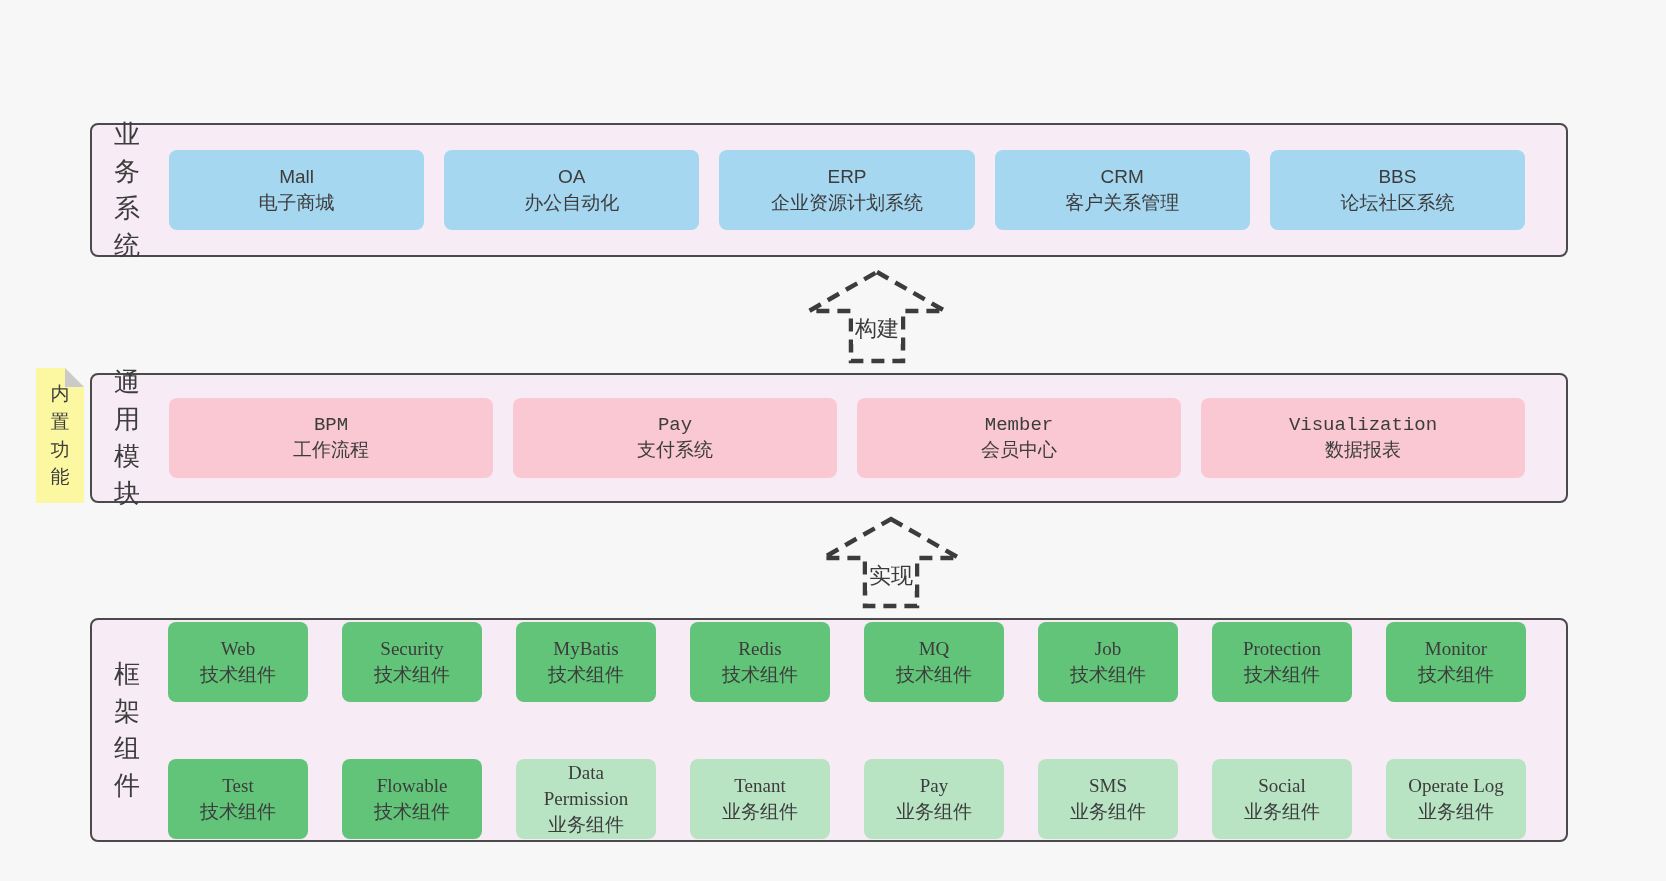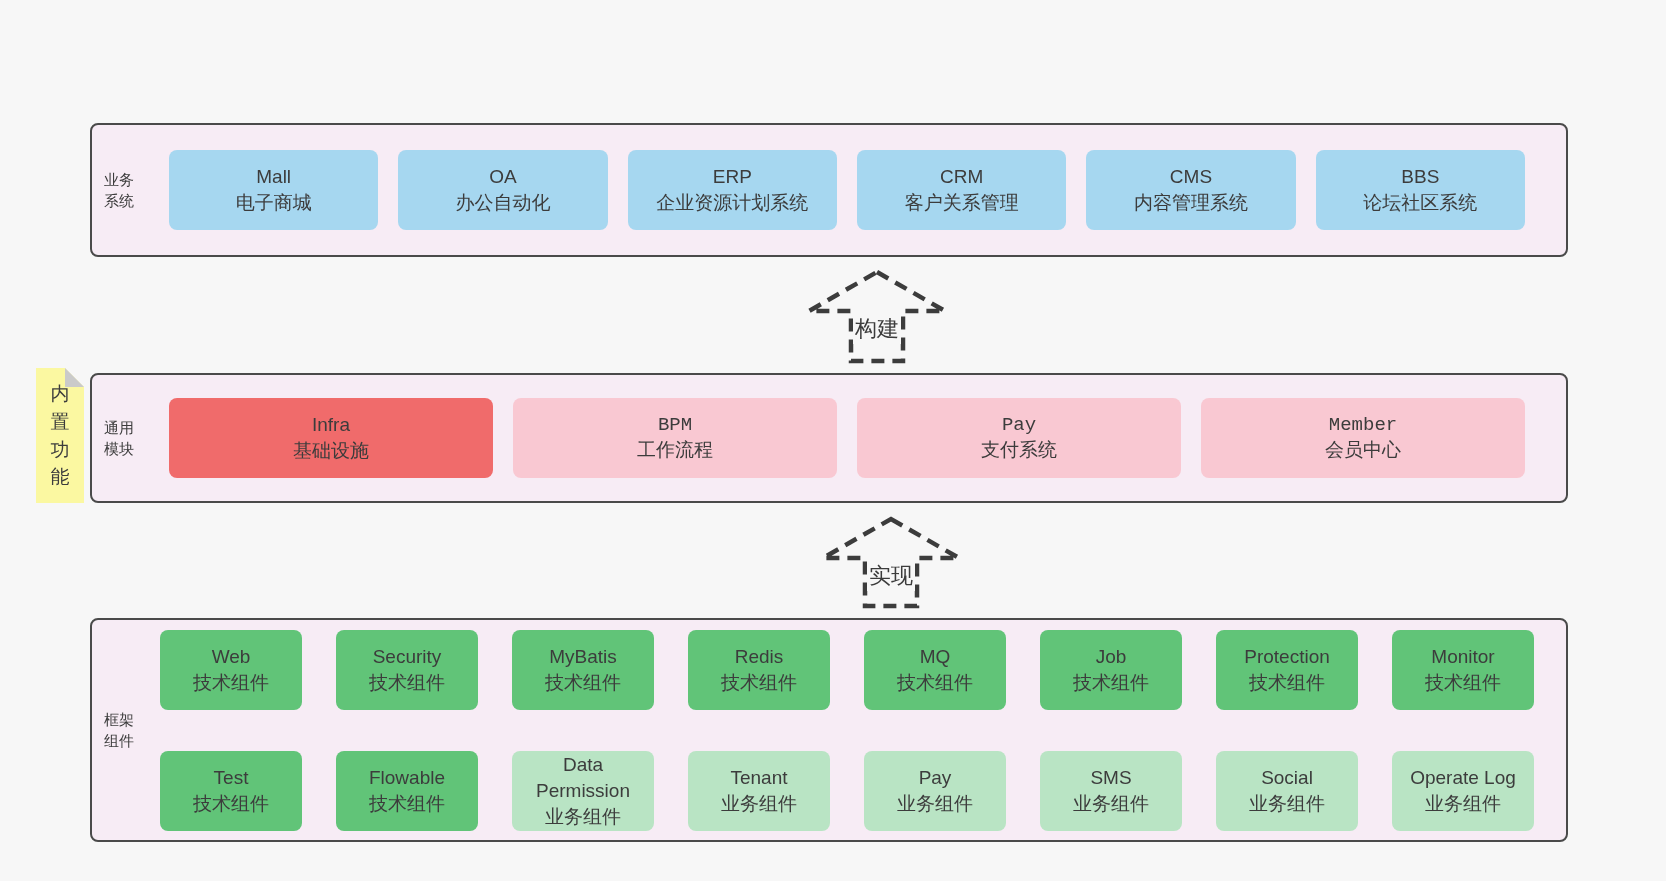"业务系统" .v-label { font-size: 15px -> 26px; text-align: left -> right }
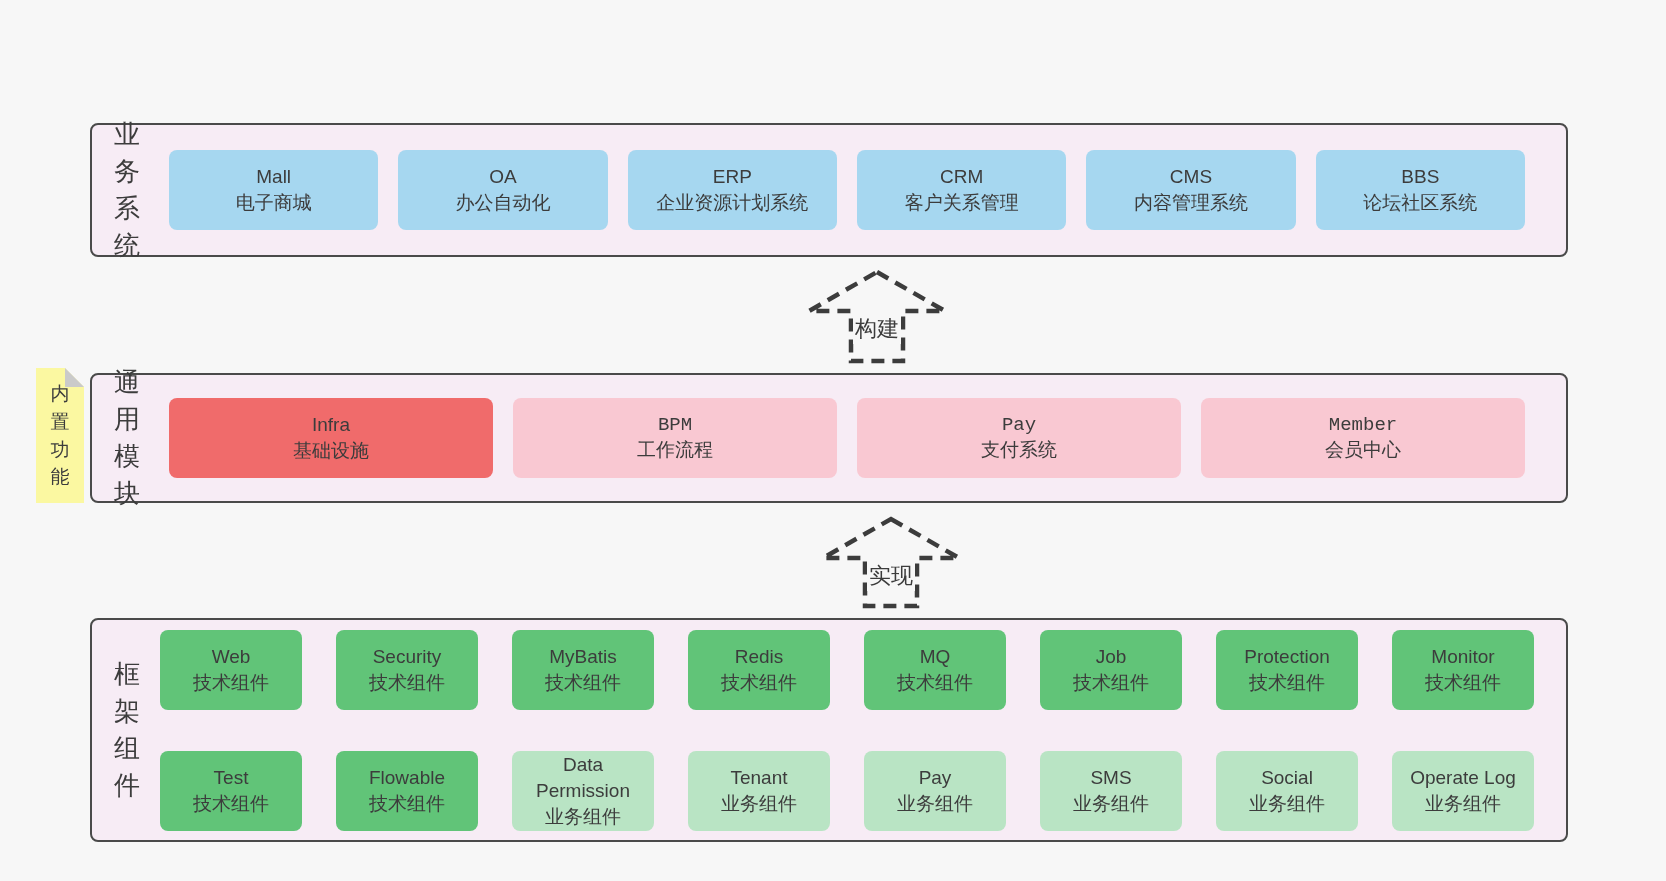"CMS" div.box { html: <div> <div>CMS</div> <div>内容管理系统</div> </div> -> none }
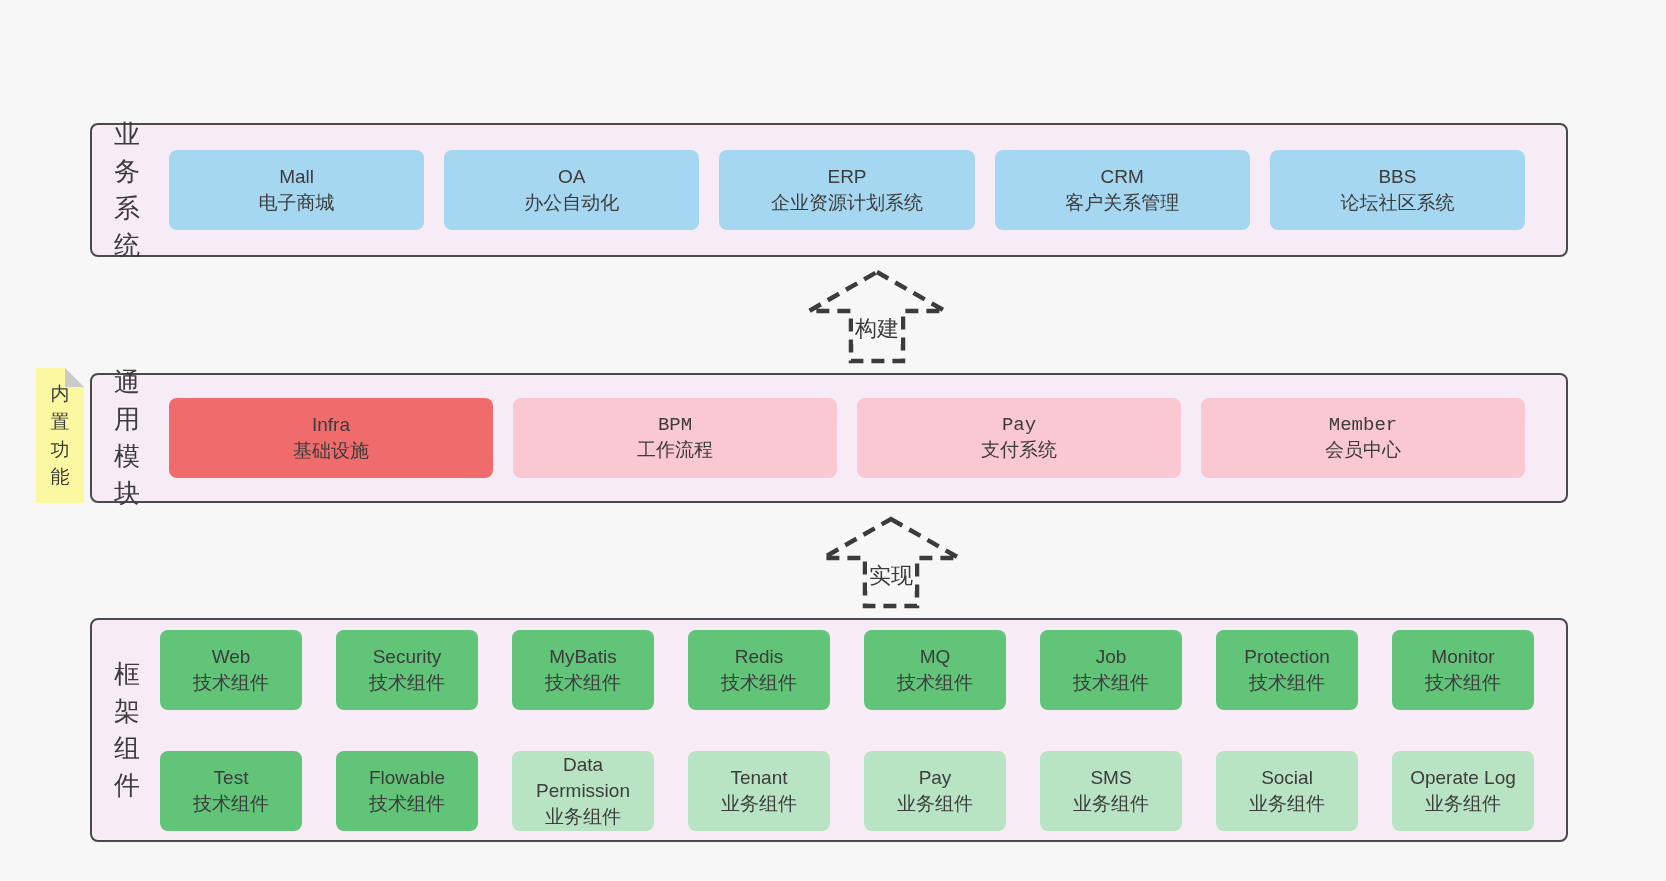"Infra" div.box { html: <div> <div>Infra</div> <div>基础设施</div> </div> -> none }
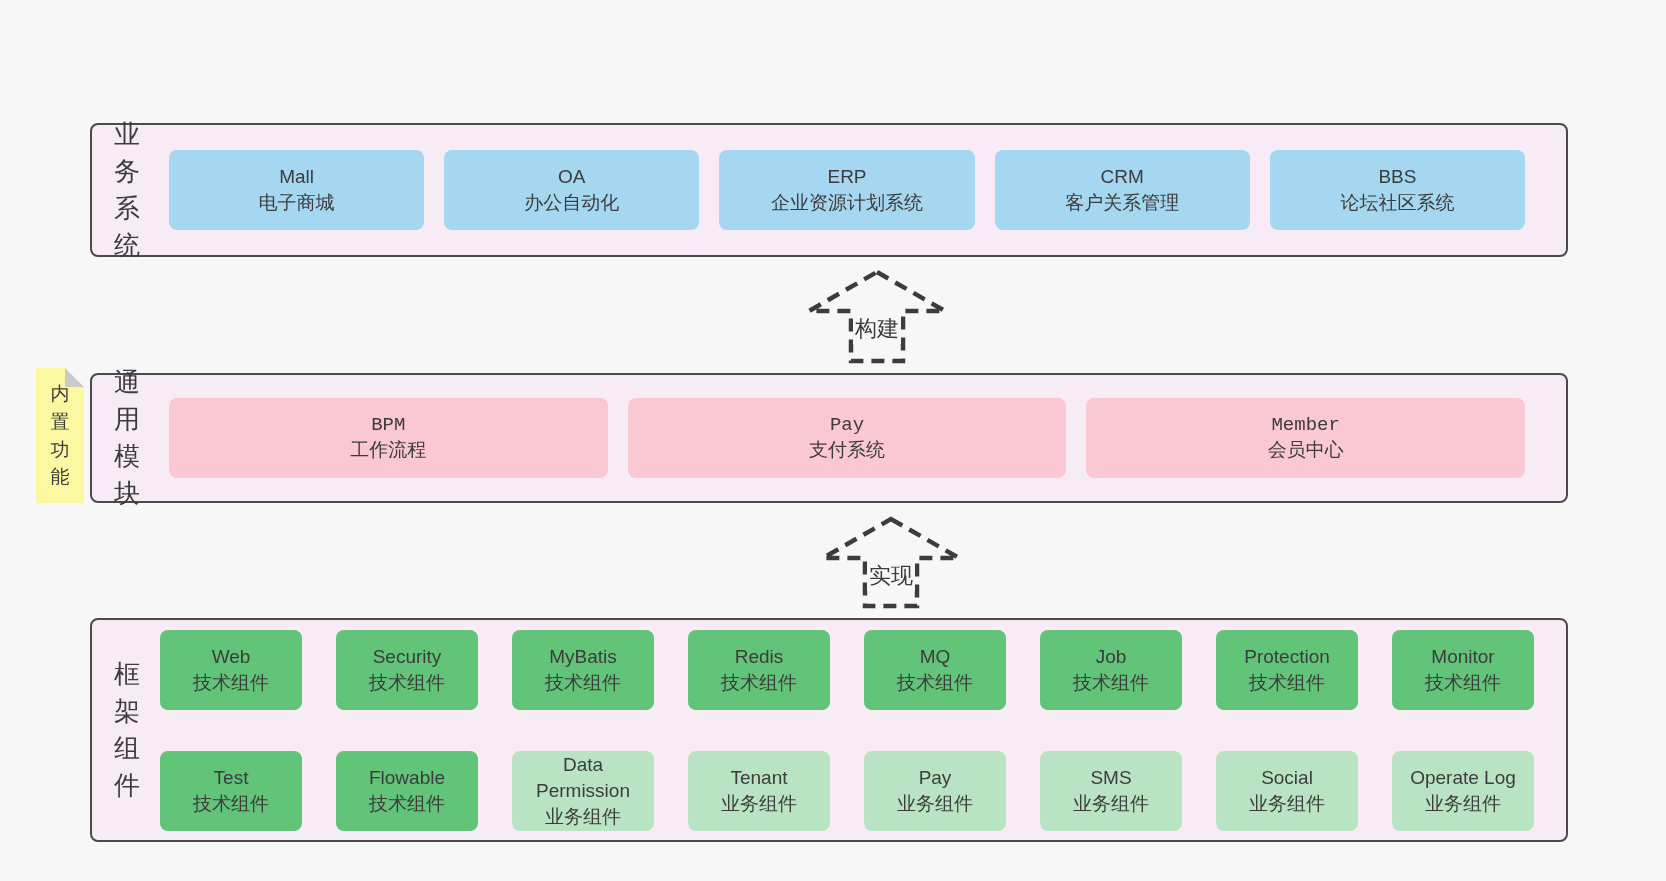"Visualization" div.box { html: none -> <div> <div>Visualization</div> <div>数据报表</div> </div> }
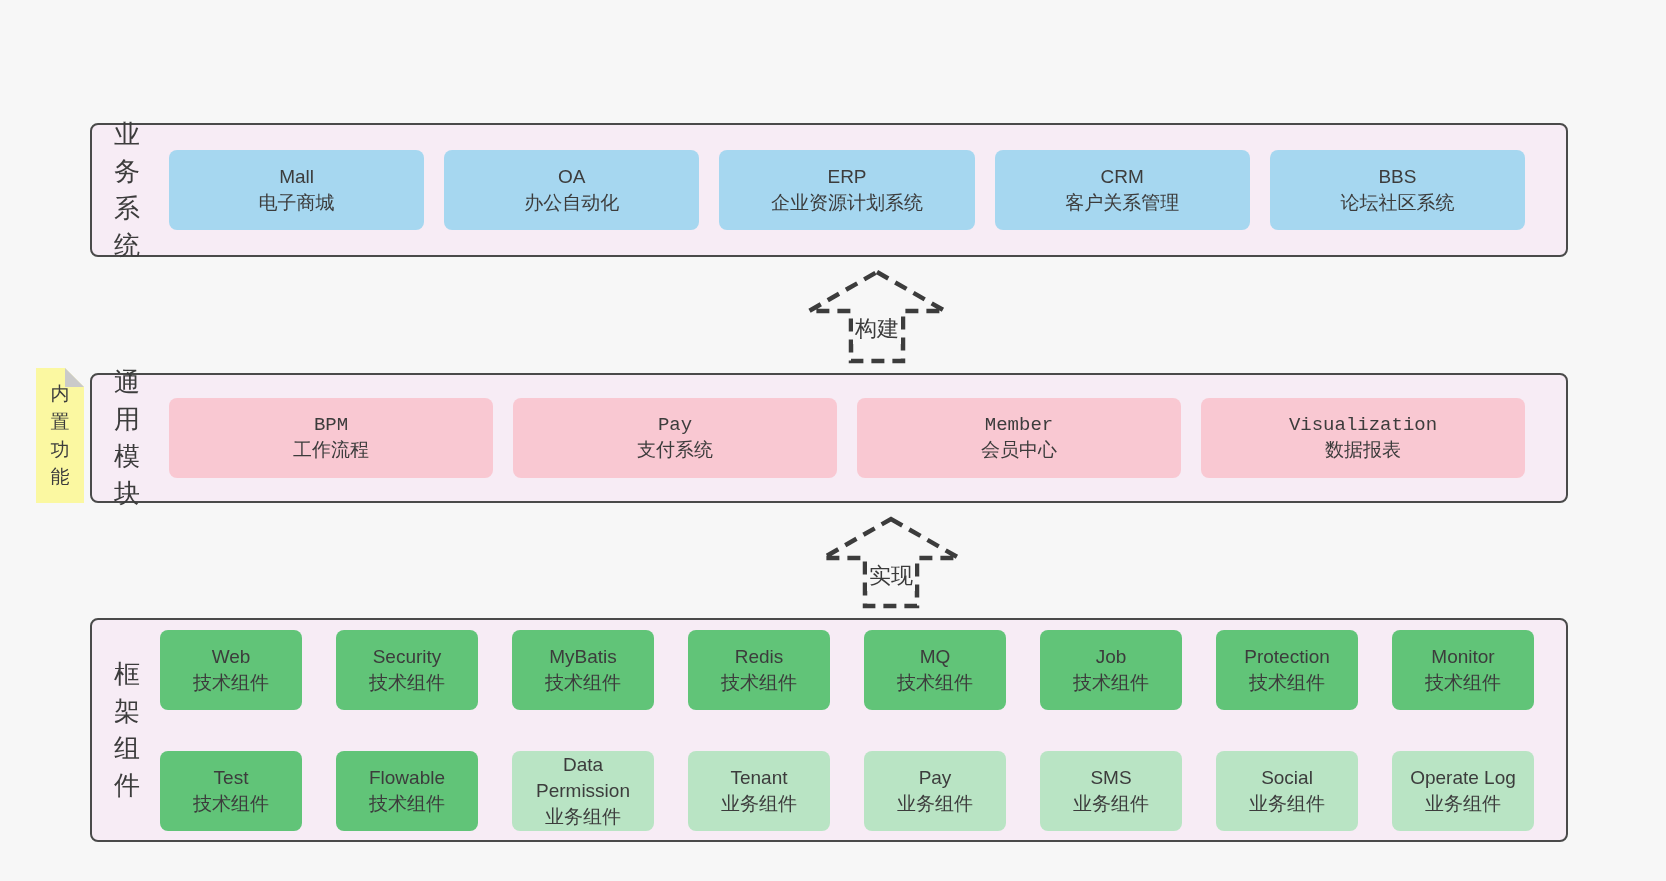"Web" .rows .boxes { font-family: none -> Liberation Serif, serif; margin: 8px -> 16px }
